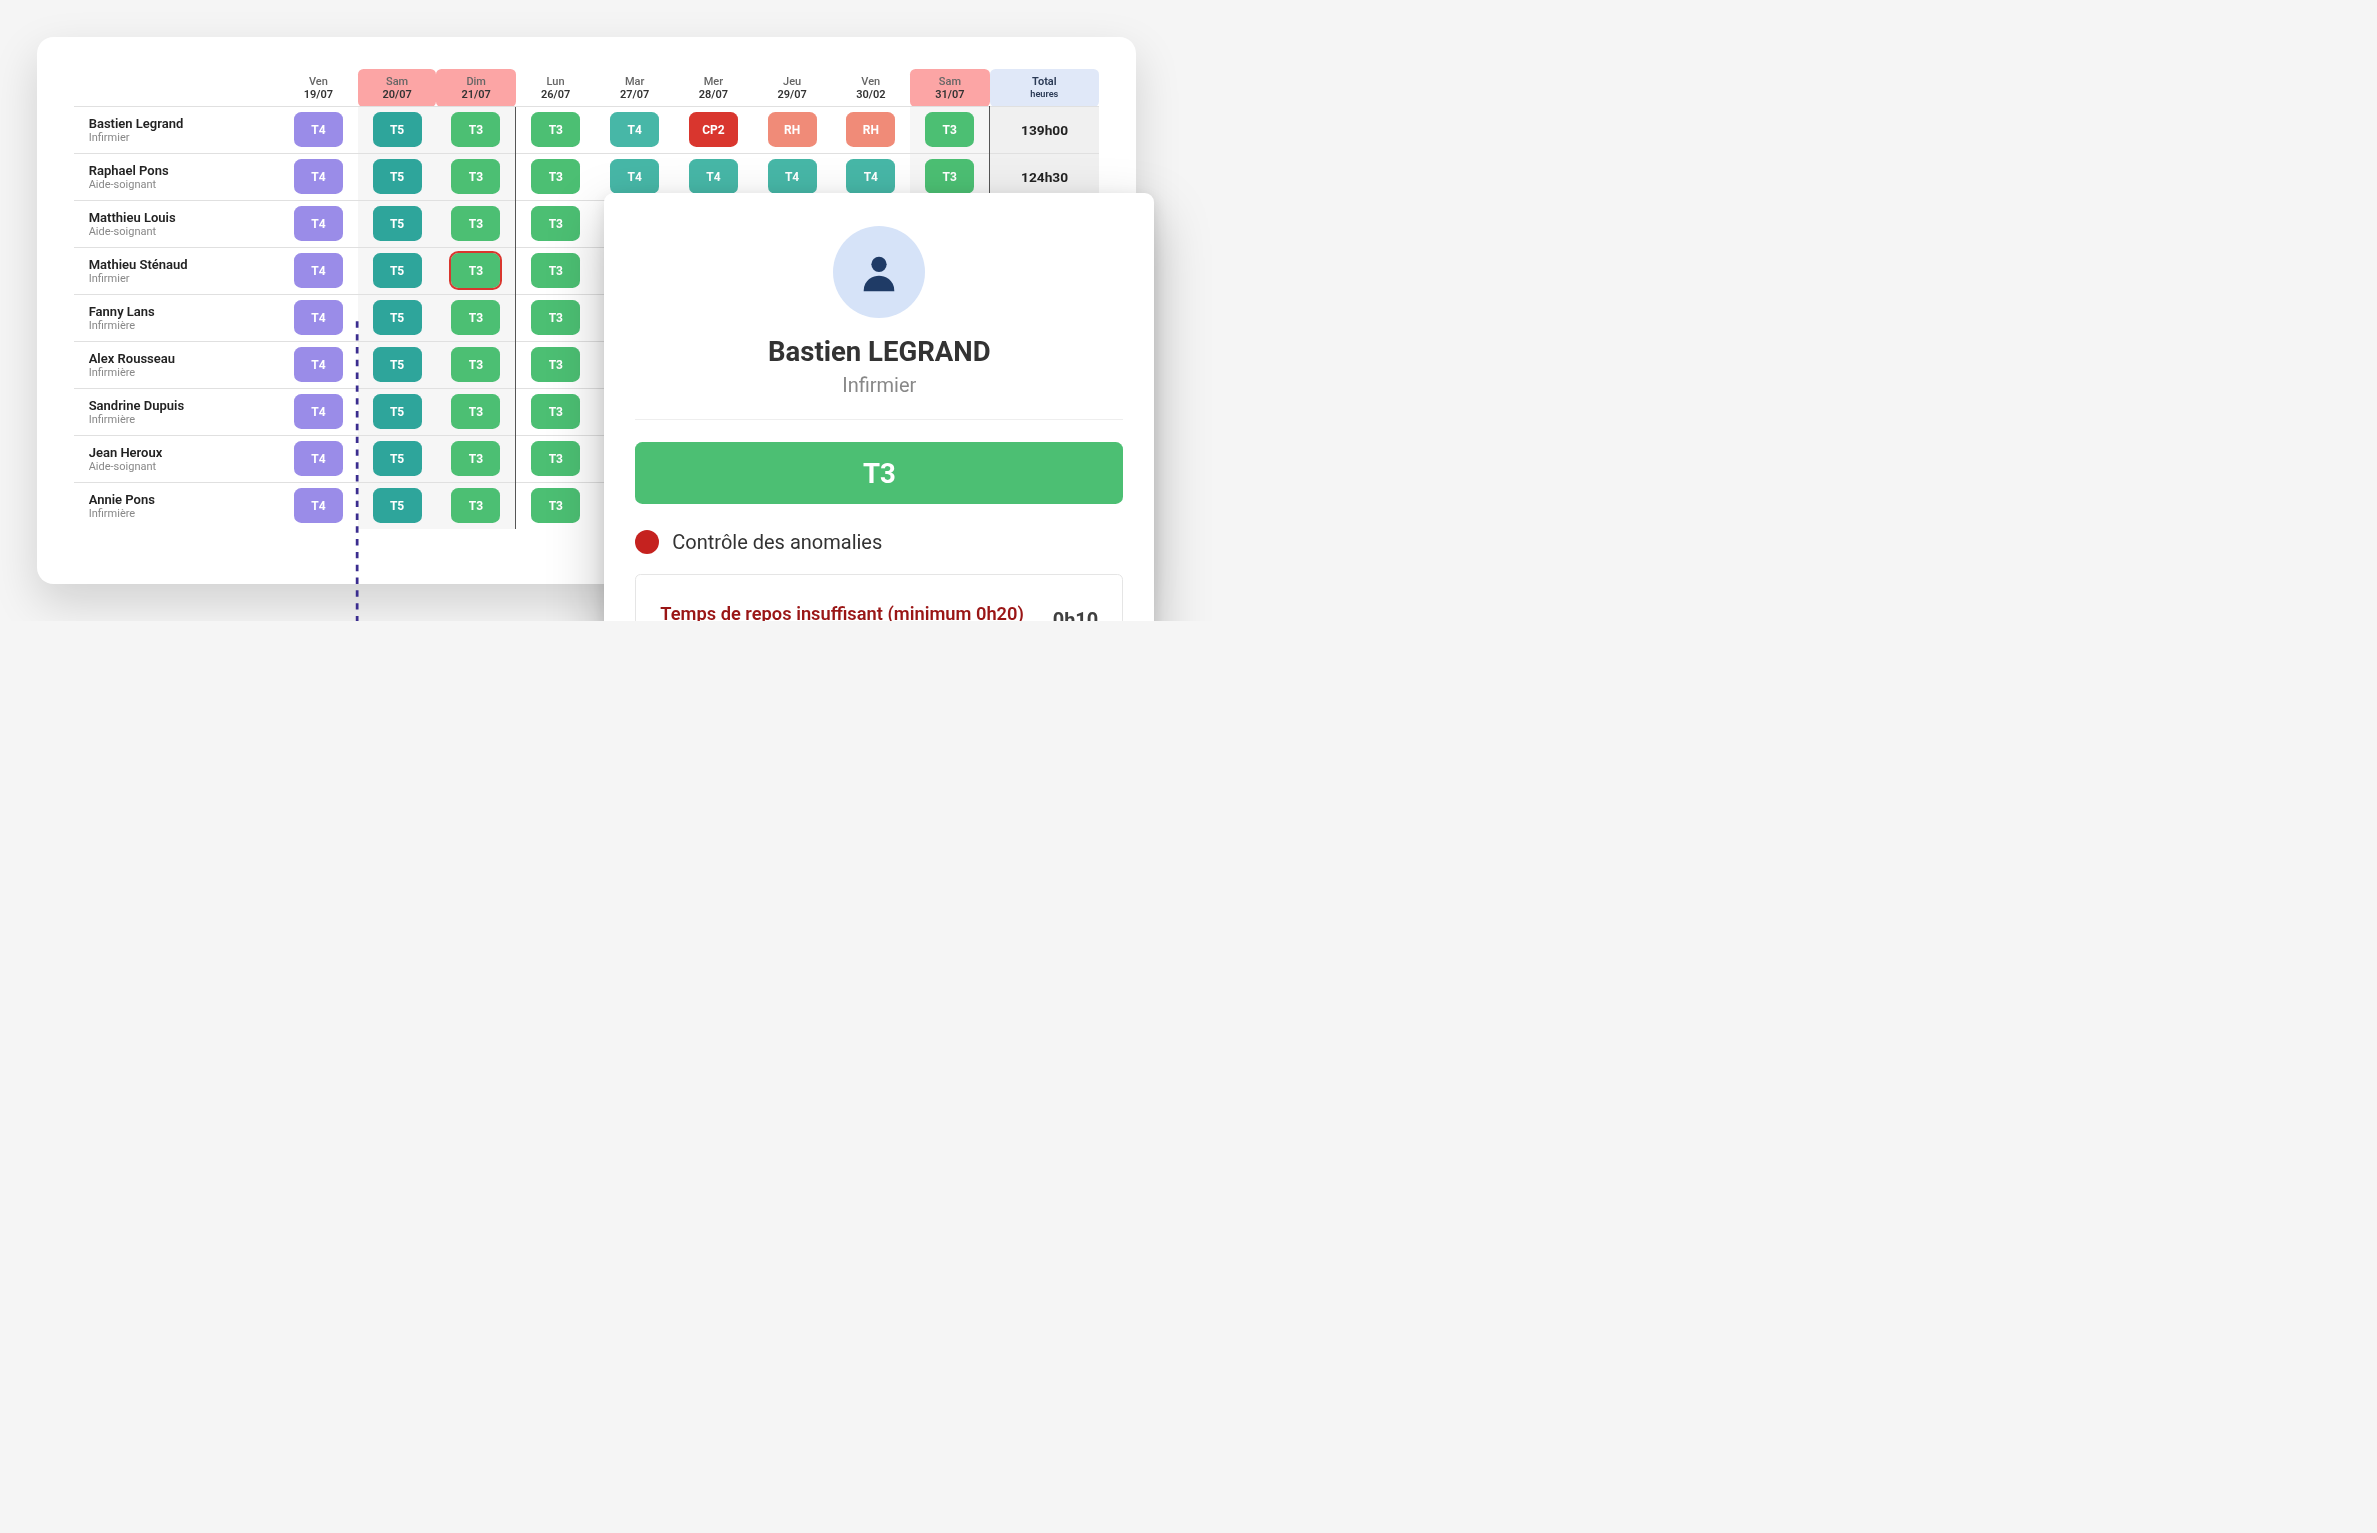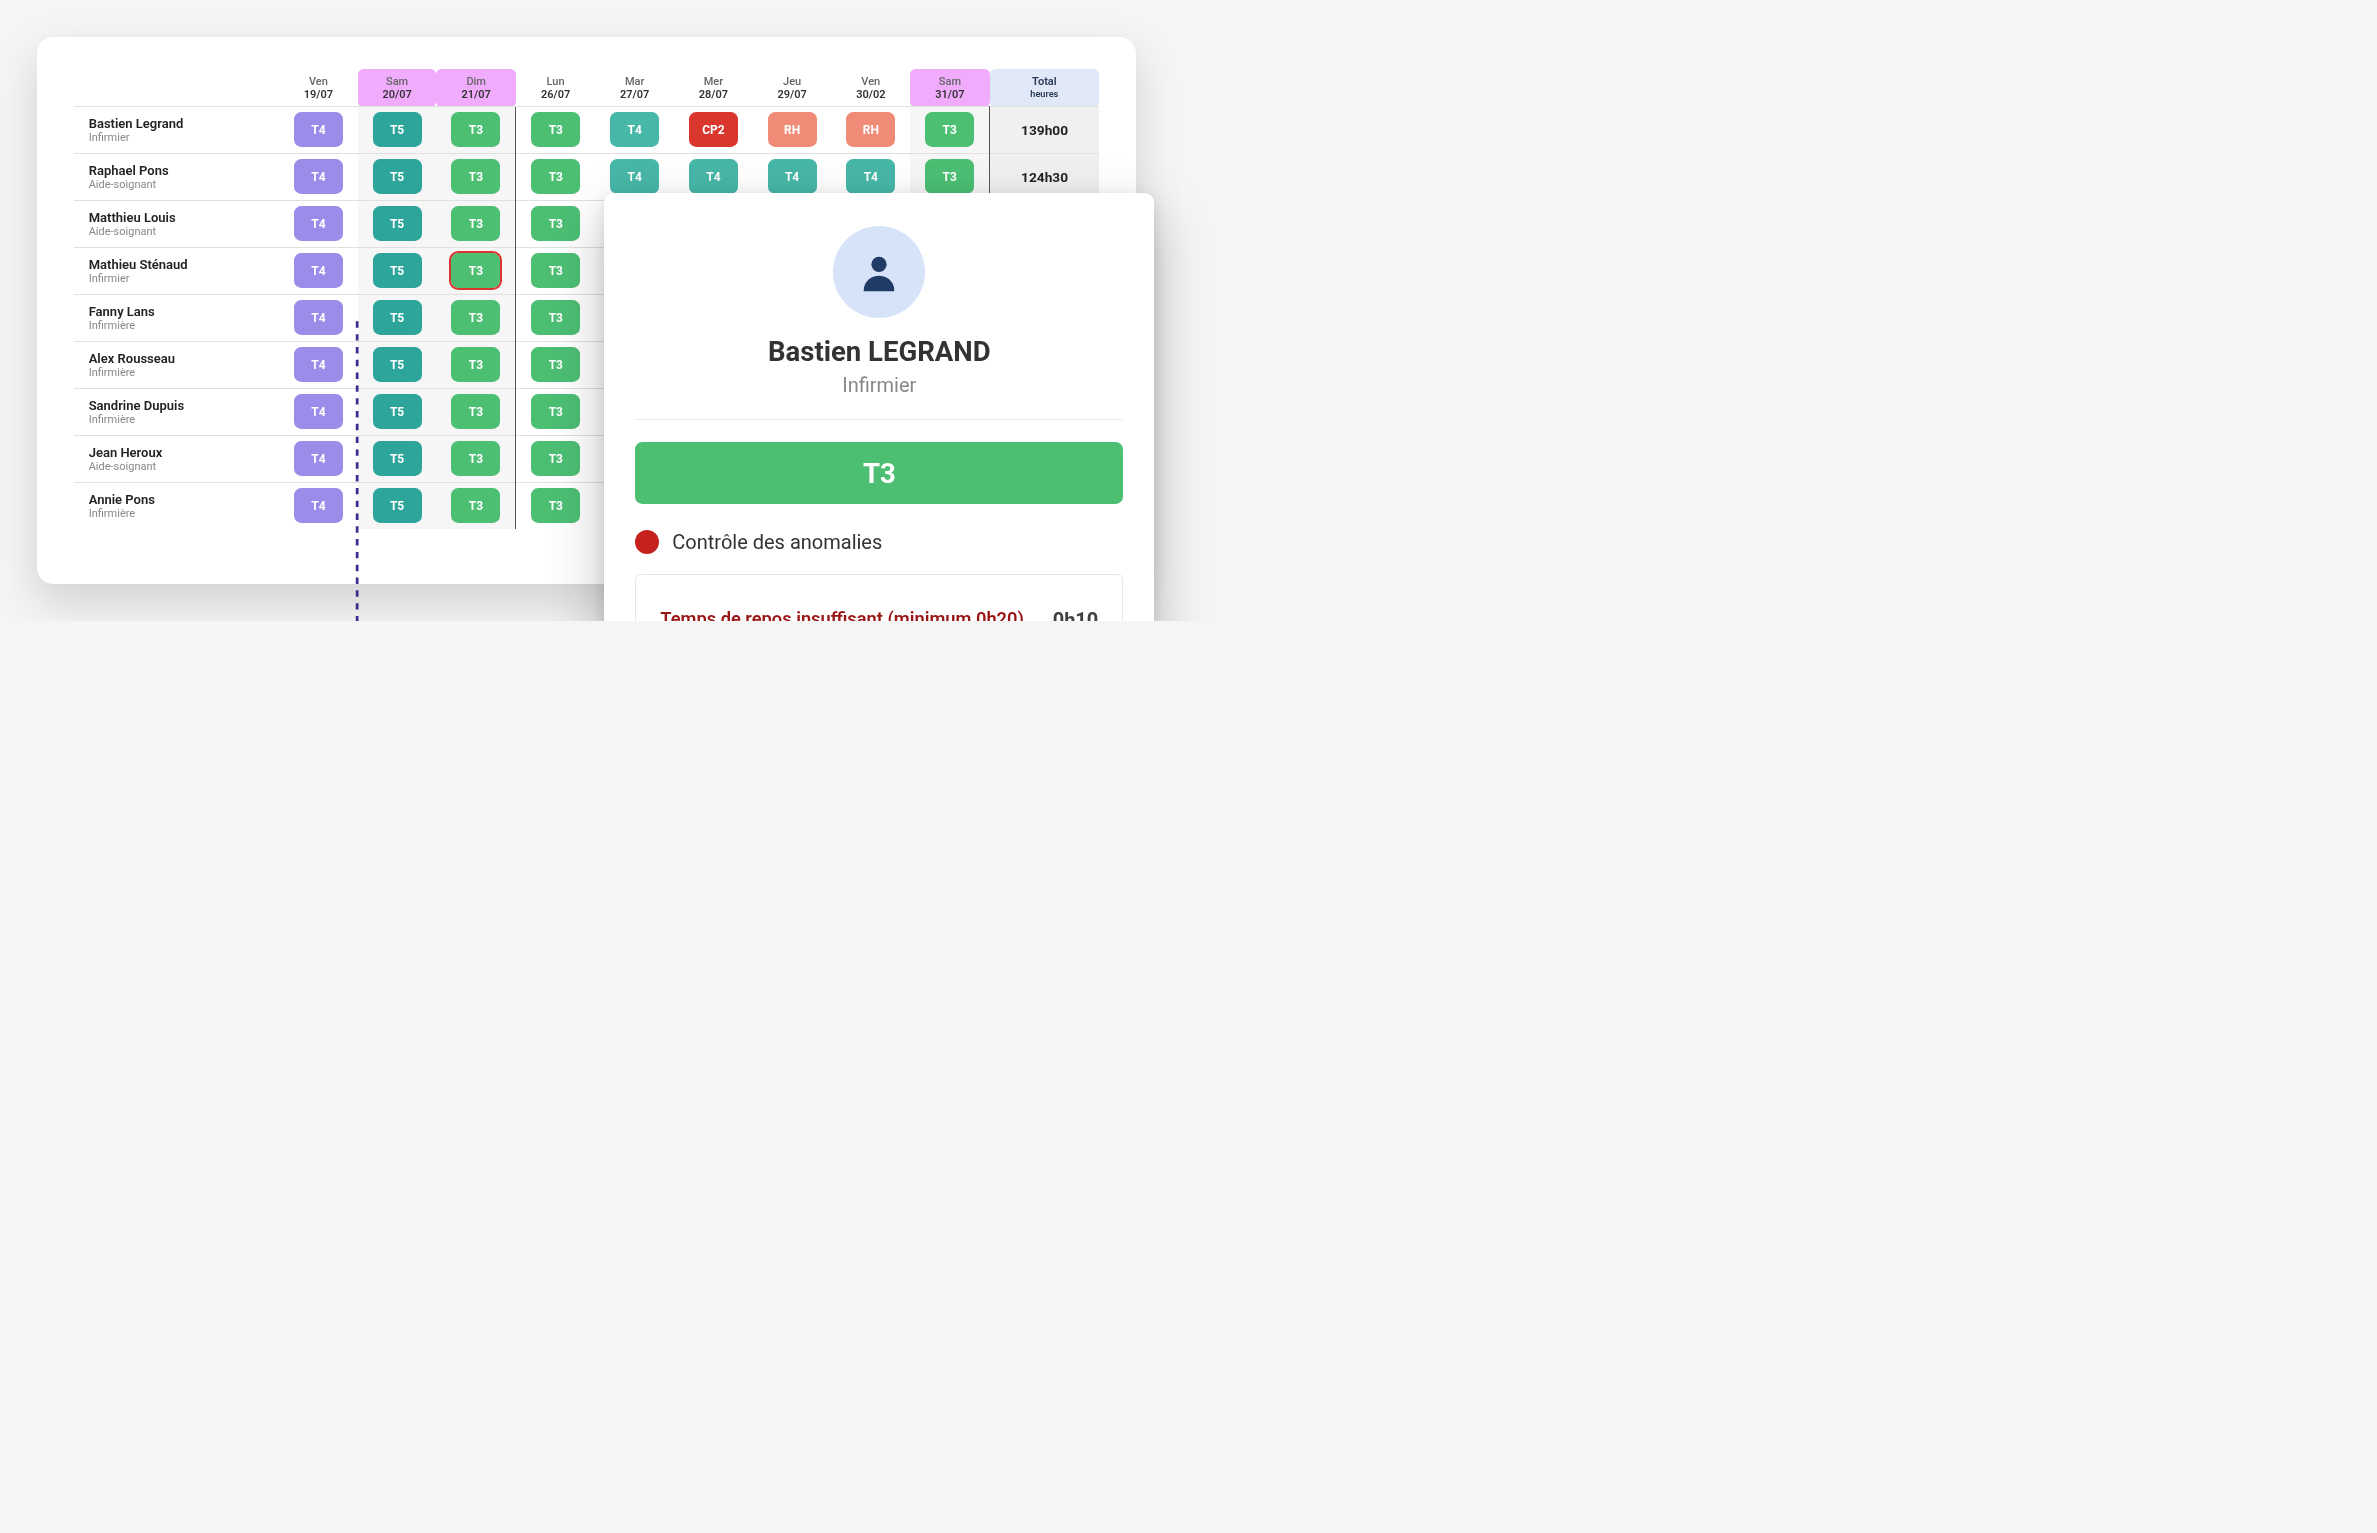"Sam" .header-row th.weekend { background: #f0abfc -> #fca5a5 }
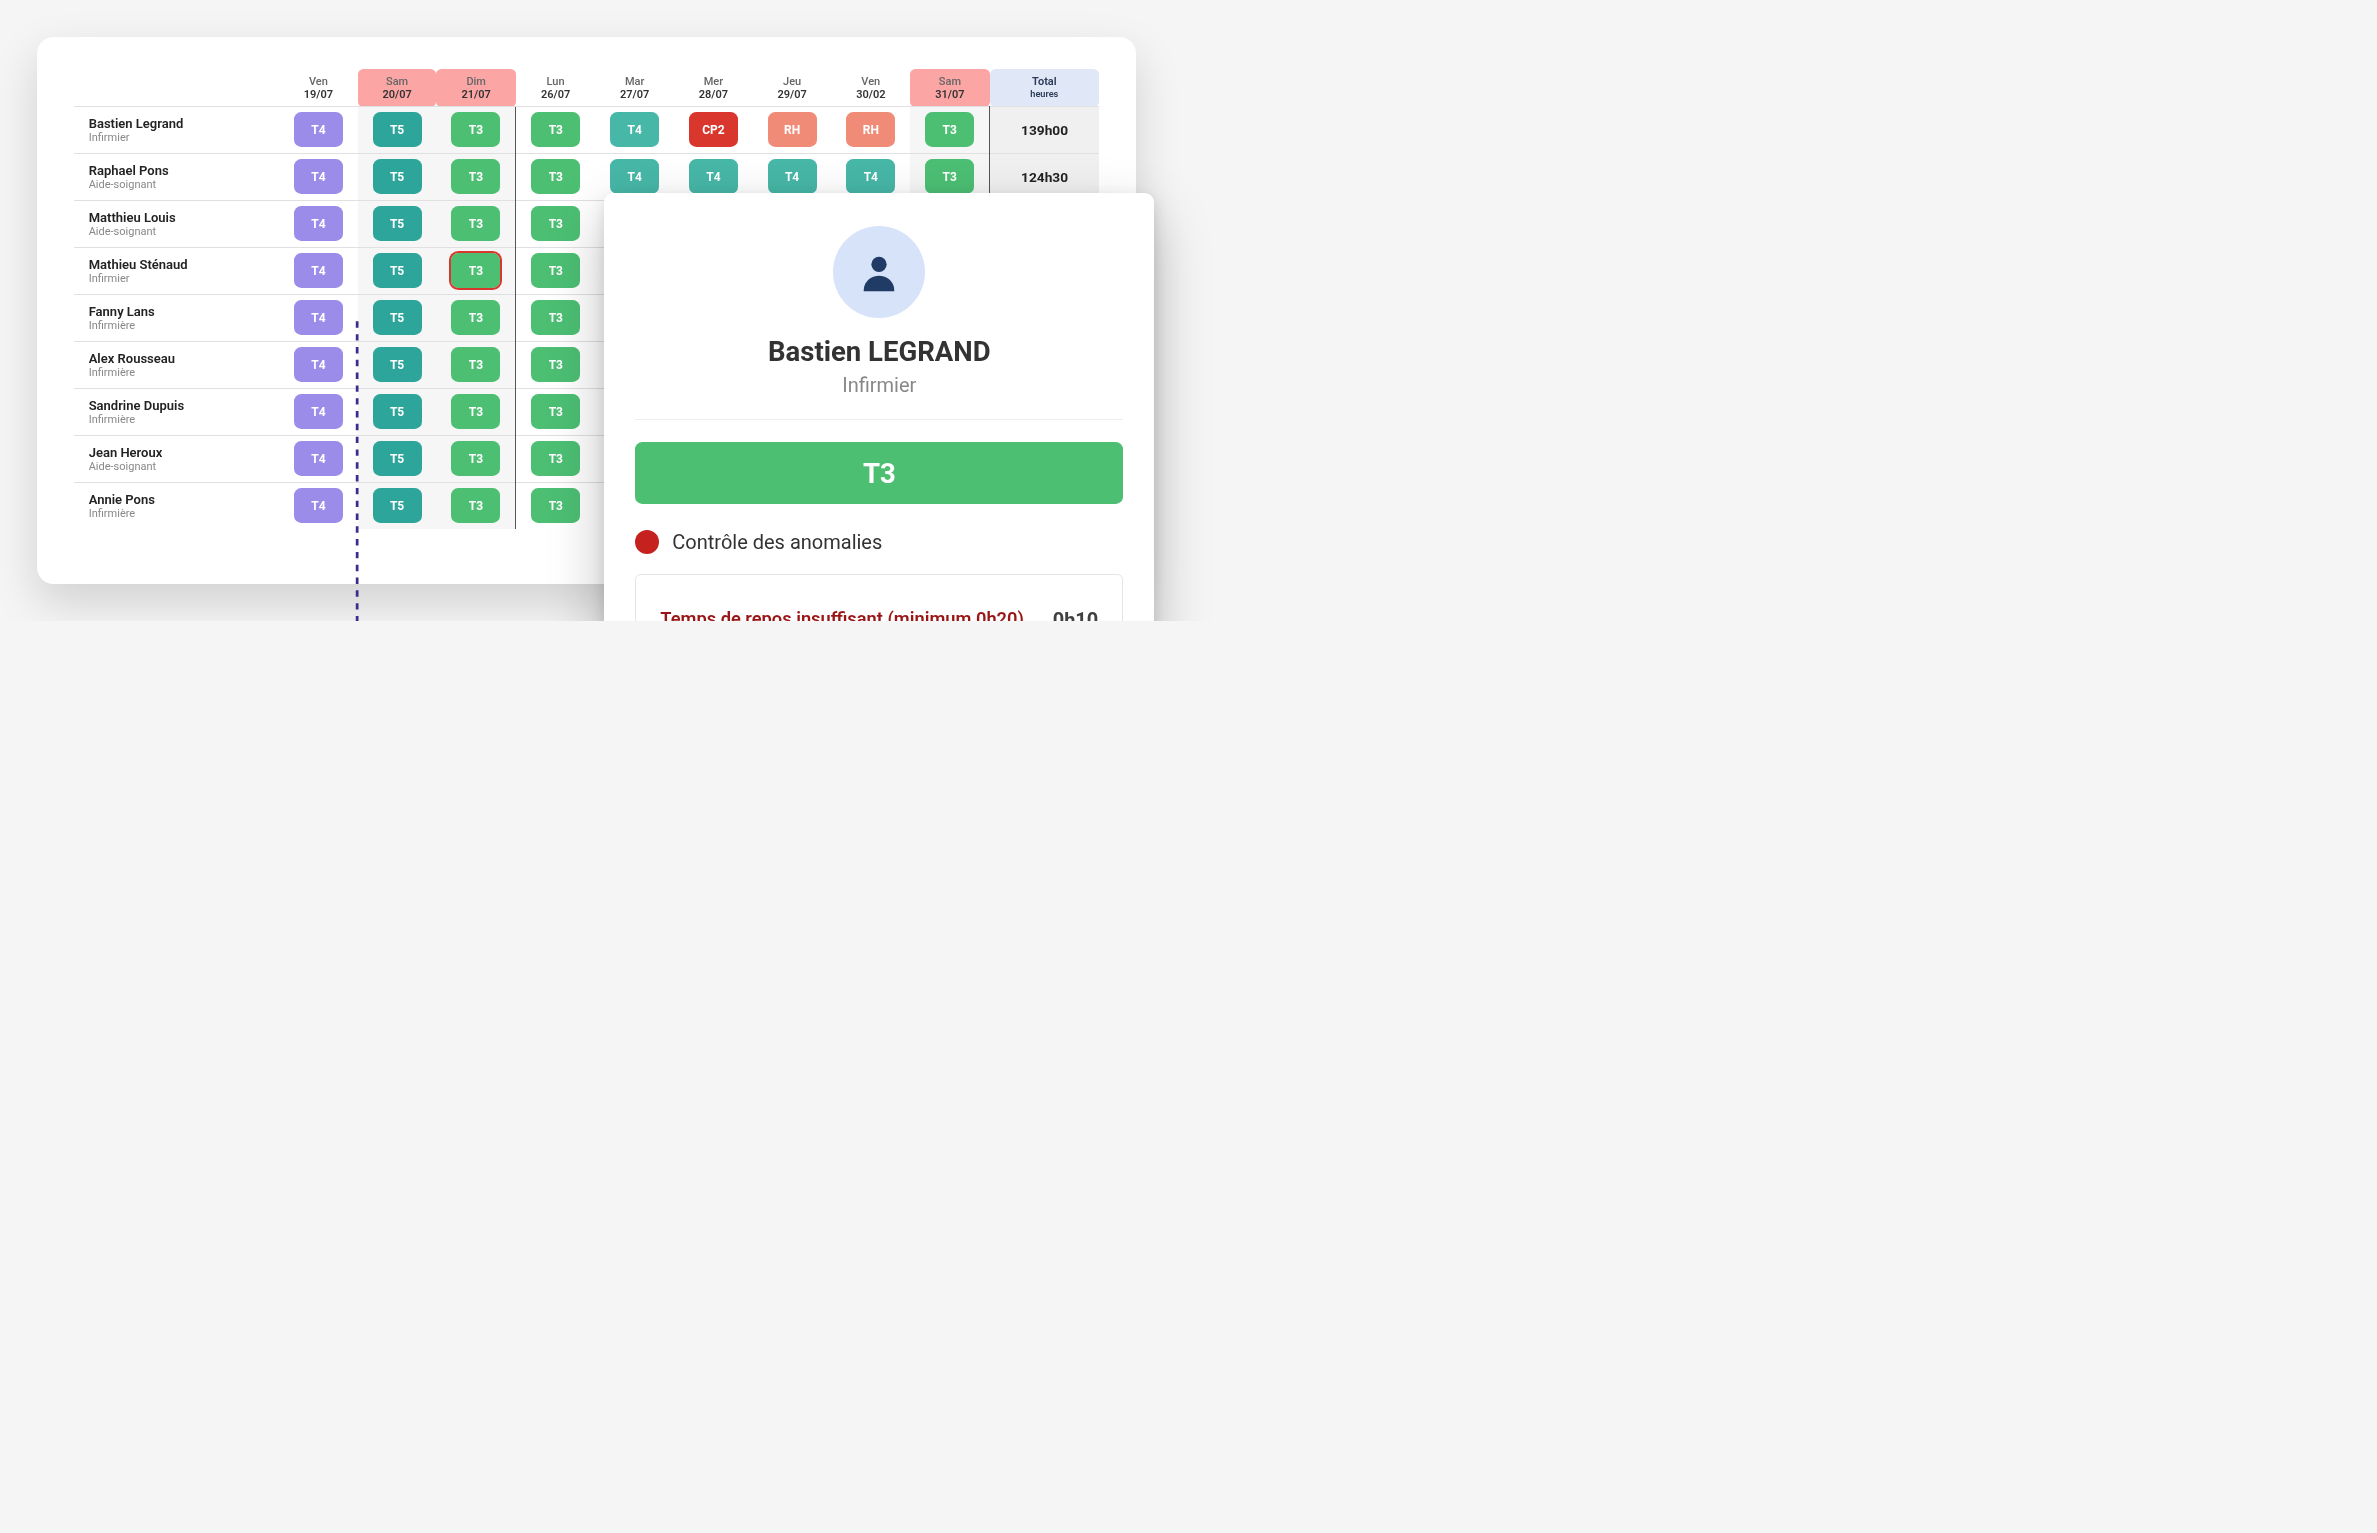"Temps de repos insuffisant (minimum" .anomaly-box { align-items: flex-end -> center }
